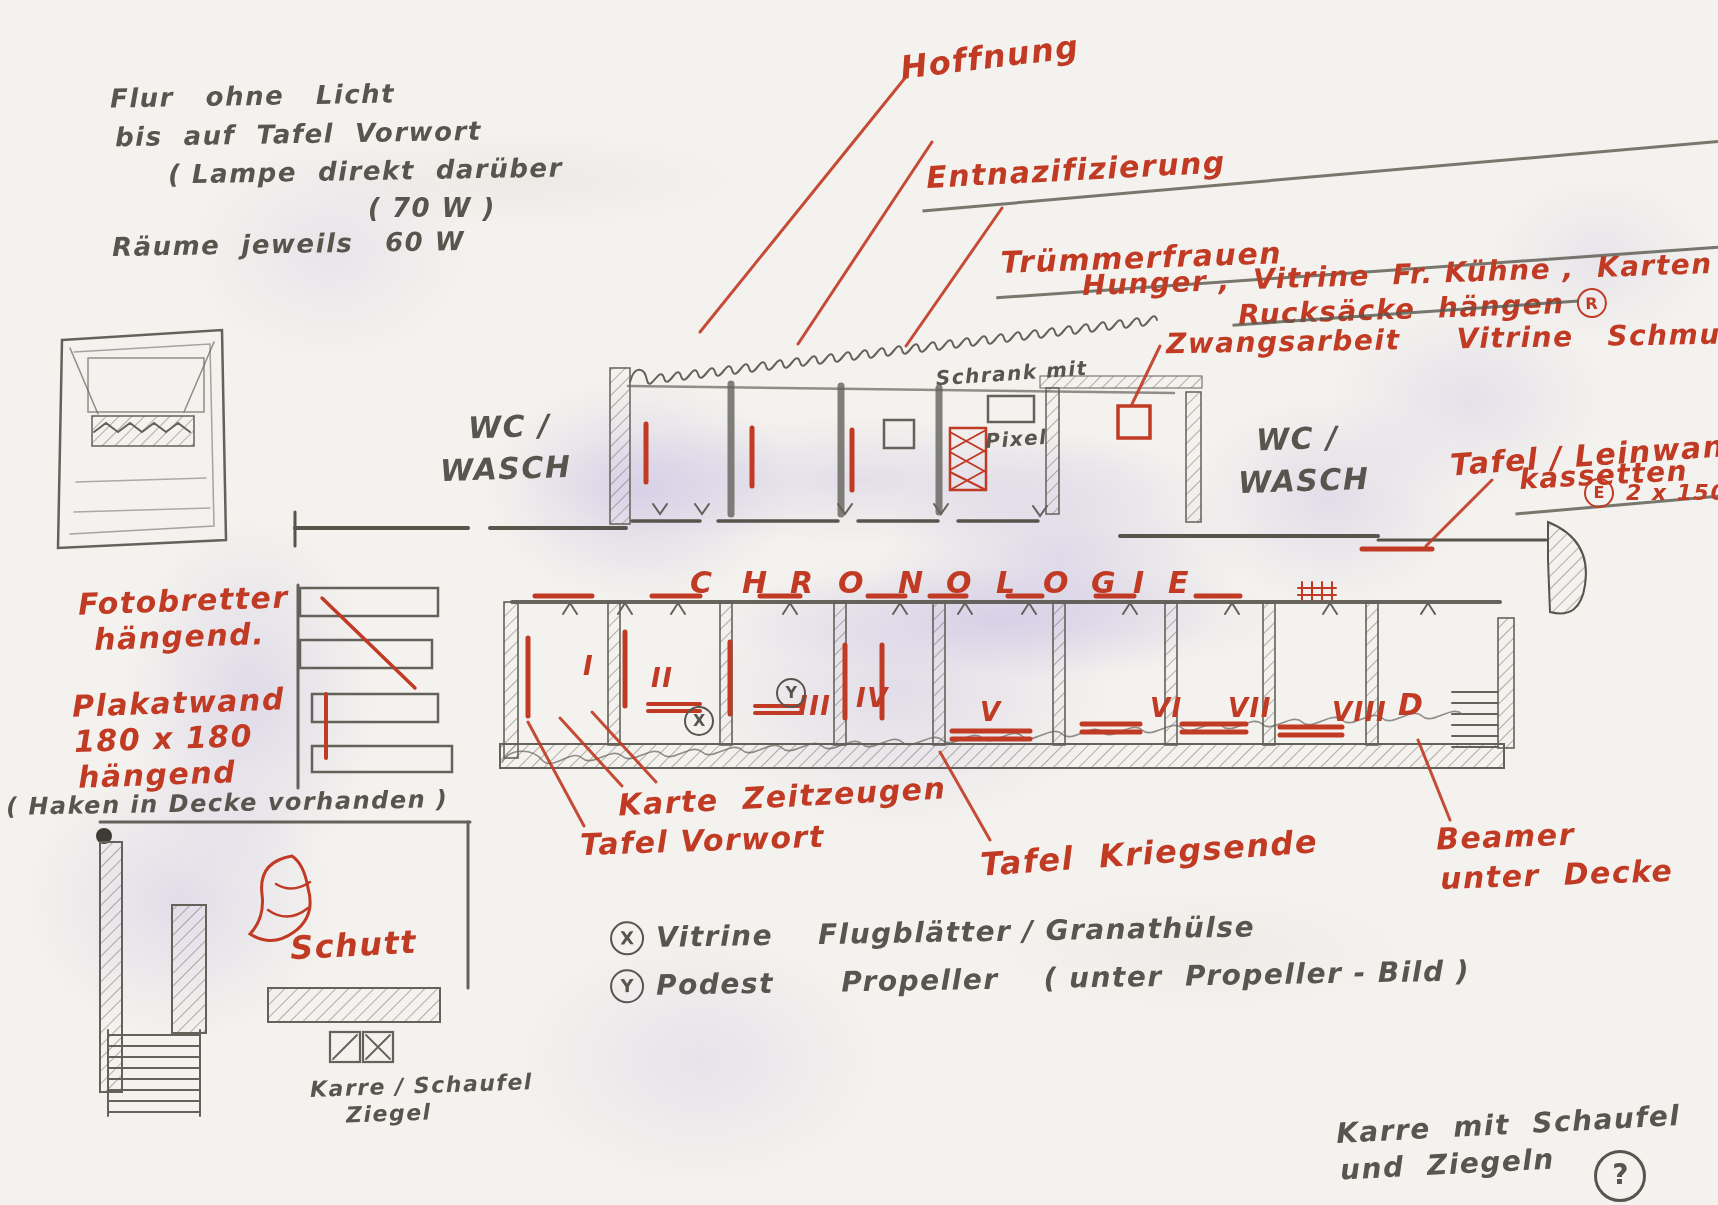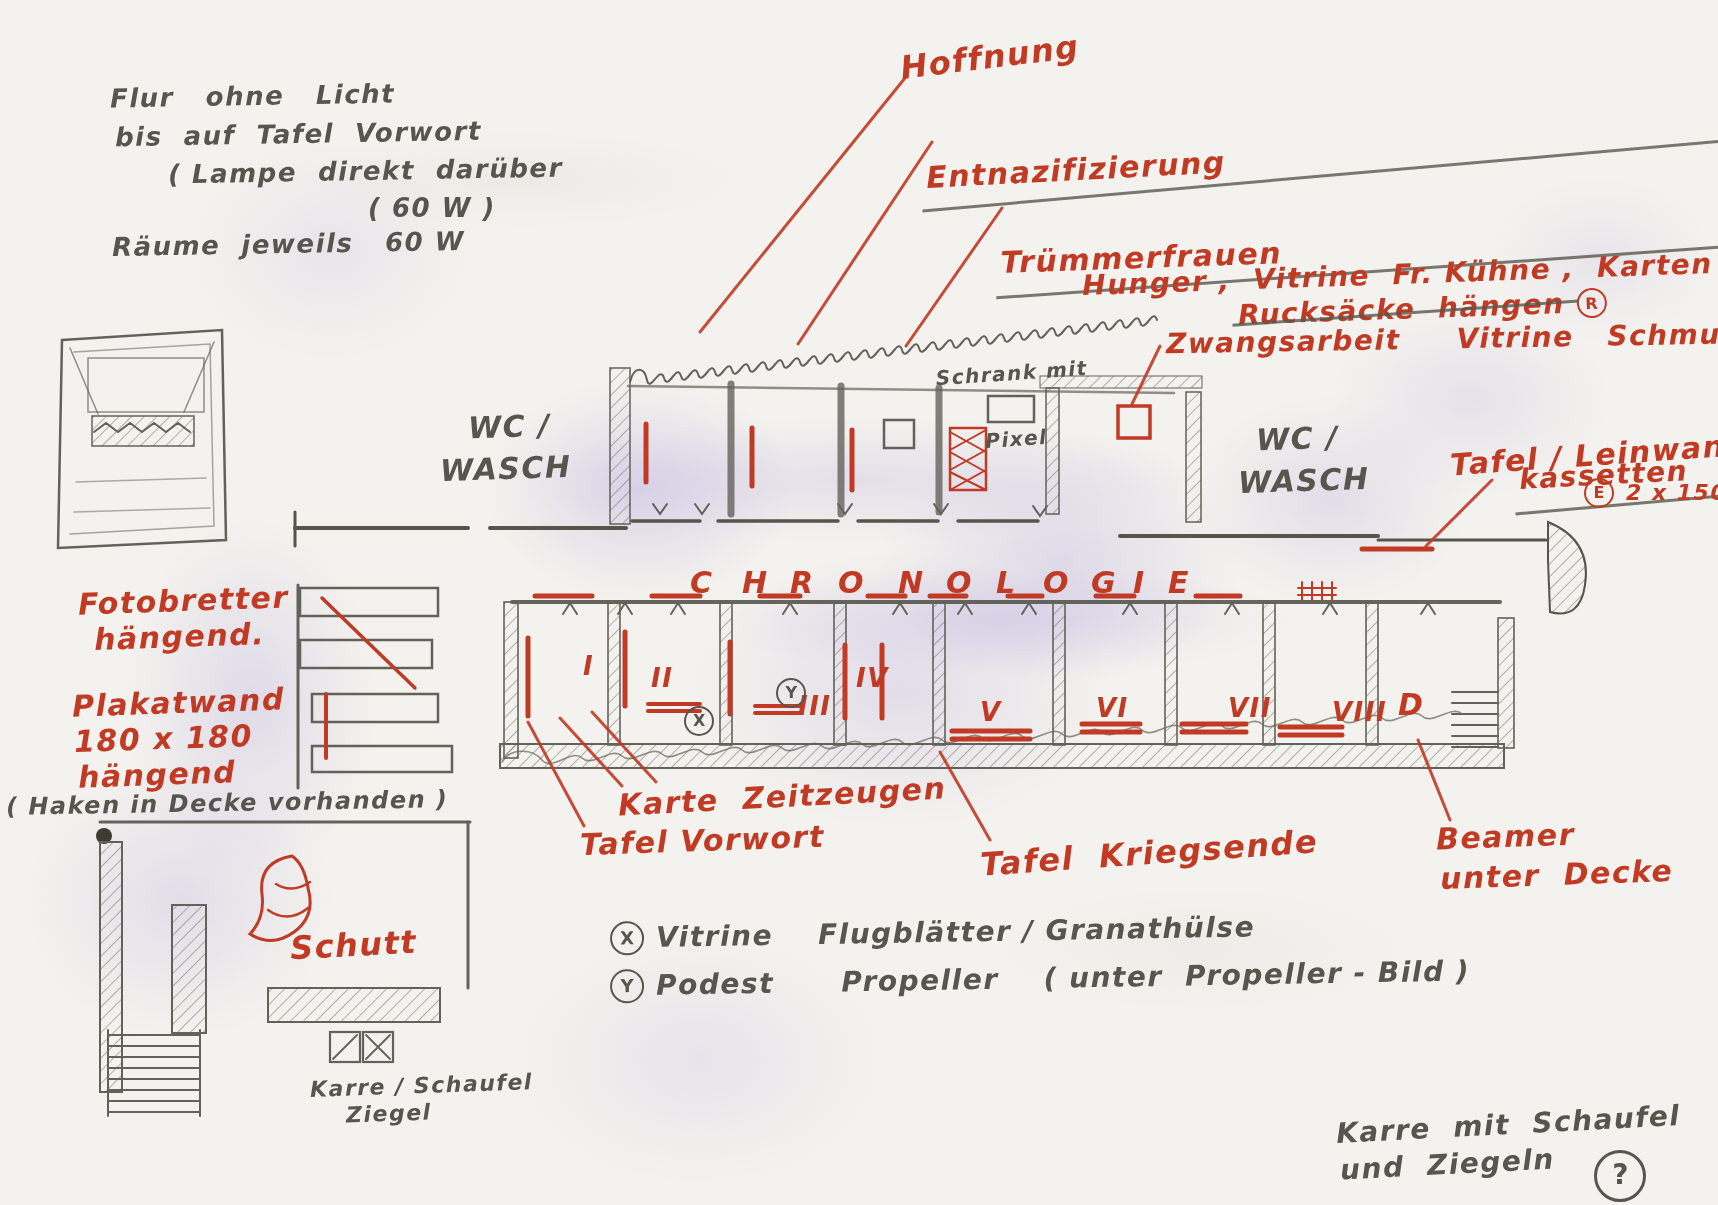"( 60 W )" div.lbl { text: 60 -> 70 }
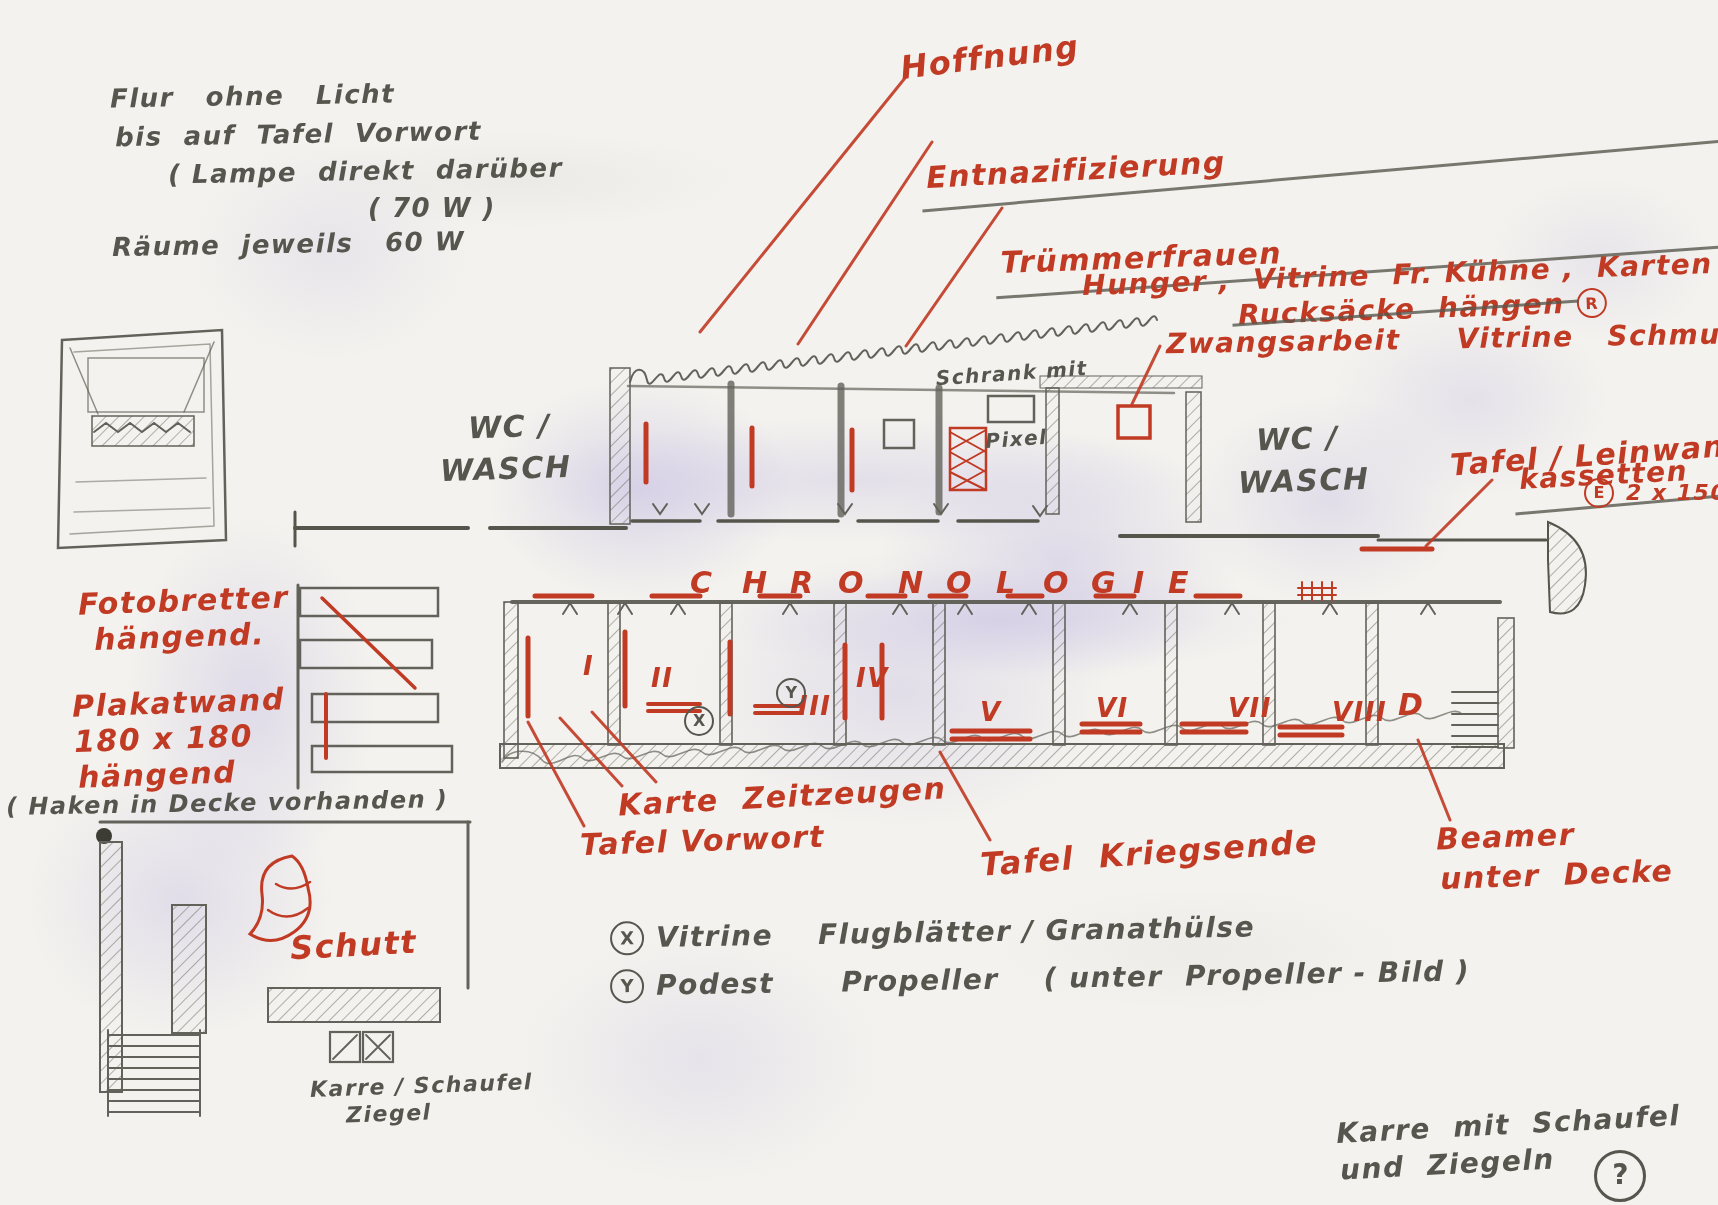"IV" div.lbl { top: 664px -> 684px }
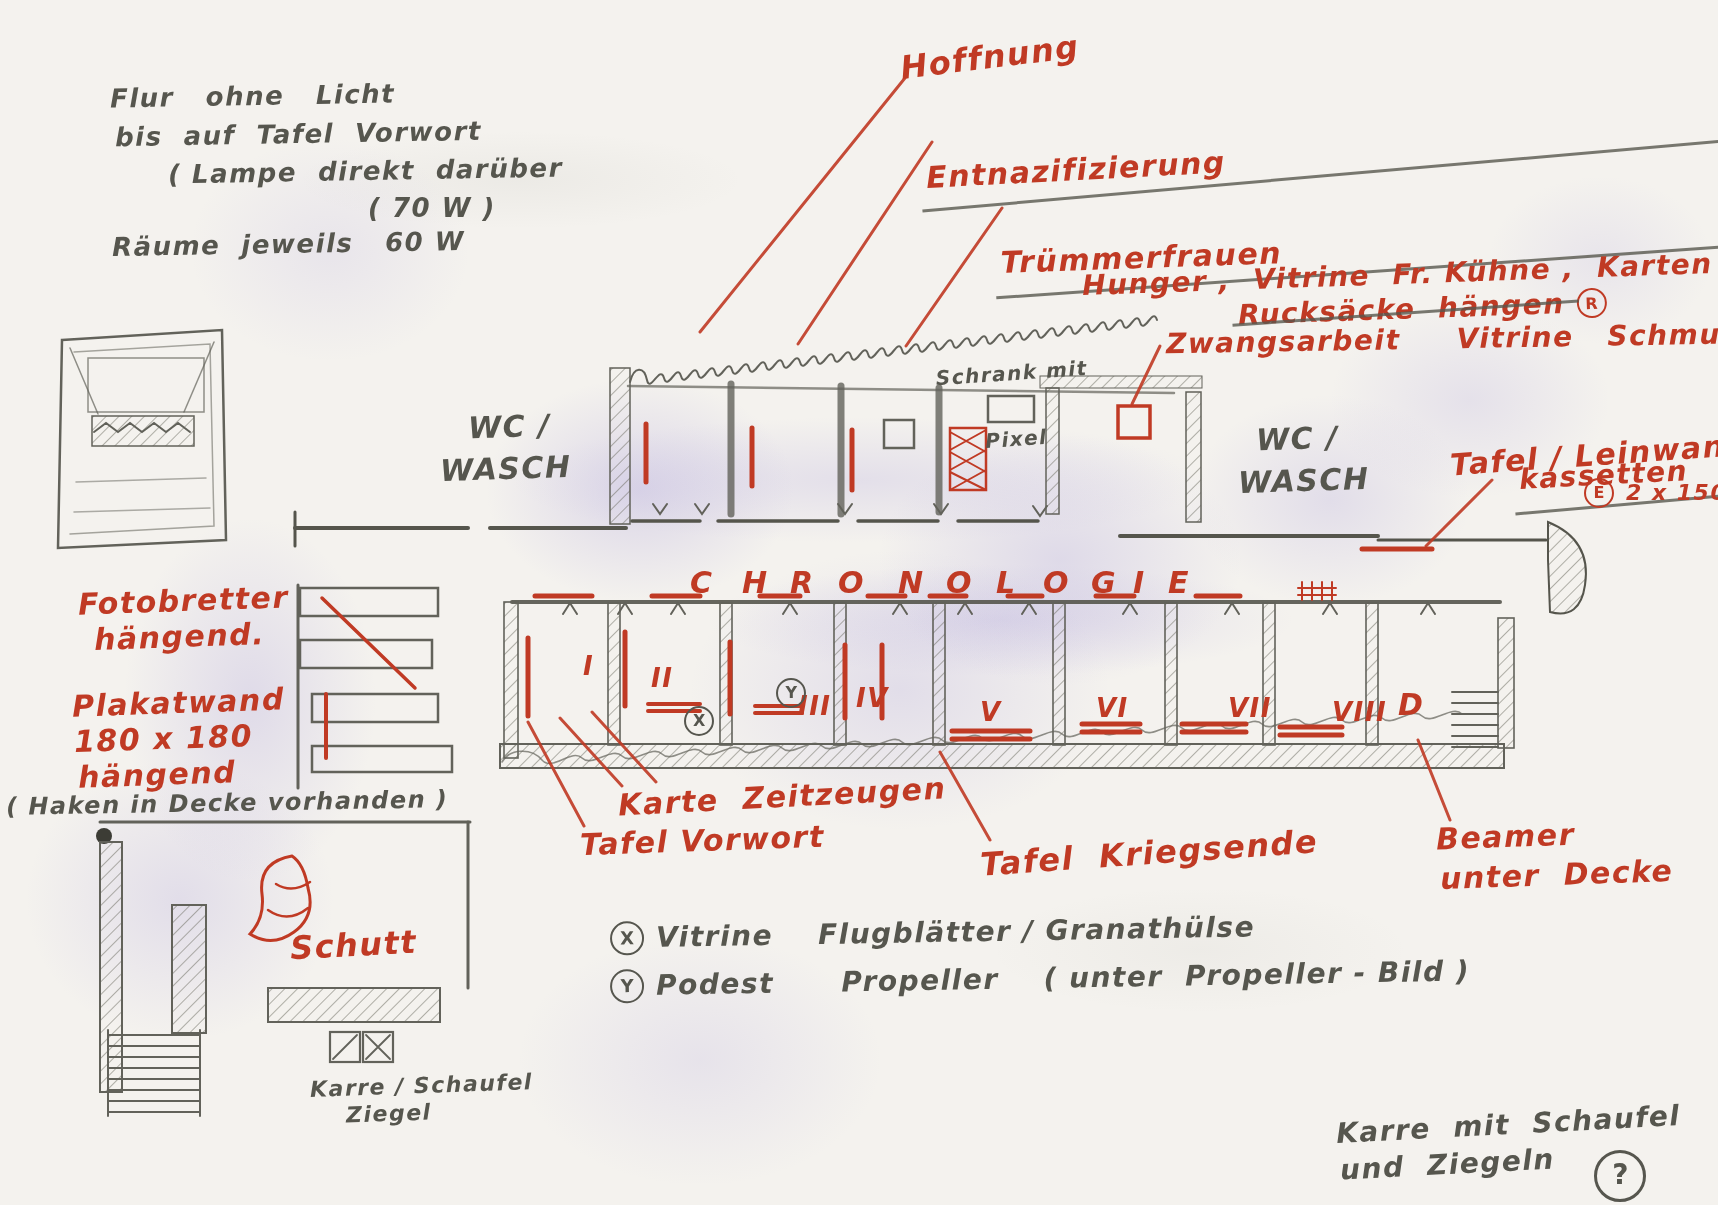"VI" div.lbl { left: 1096px -> 1150px }
